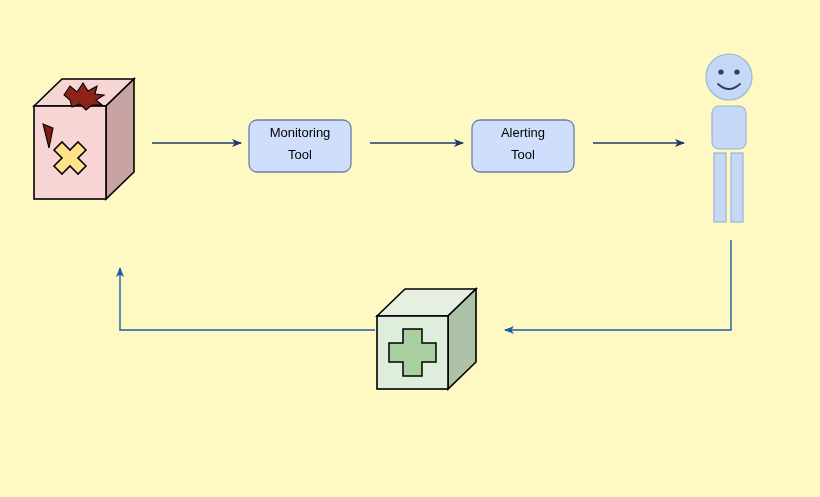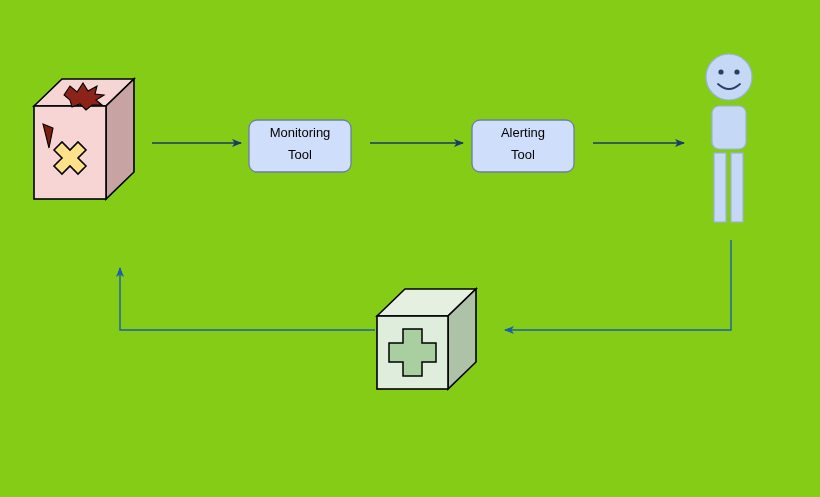"Monitoring" #canvas { background: #84cc16 -> #fef9c3 }
